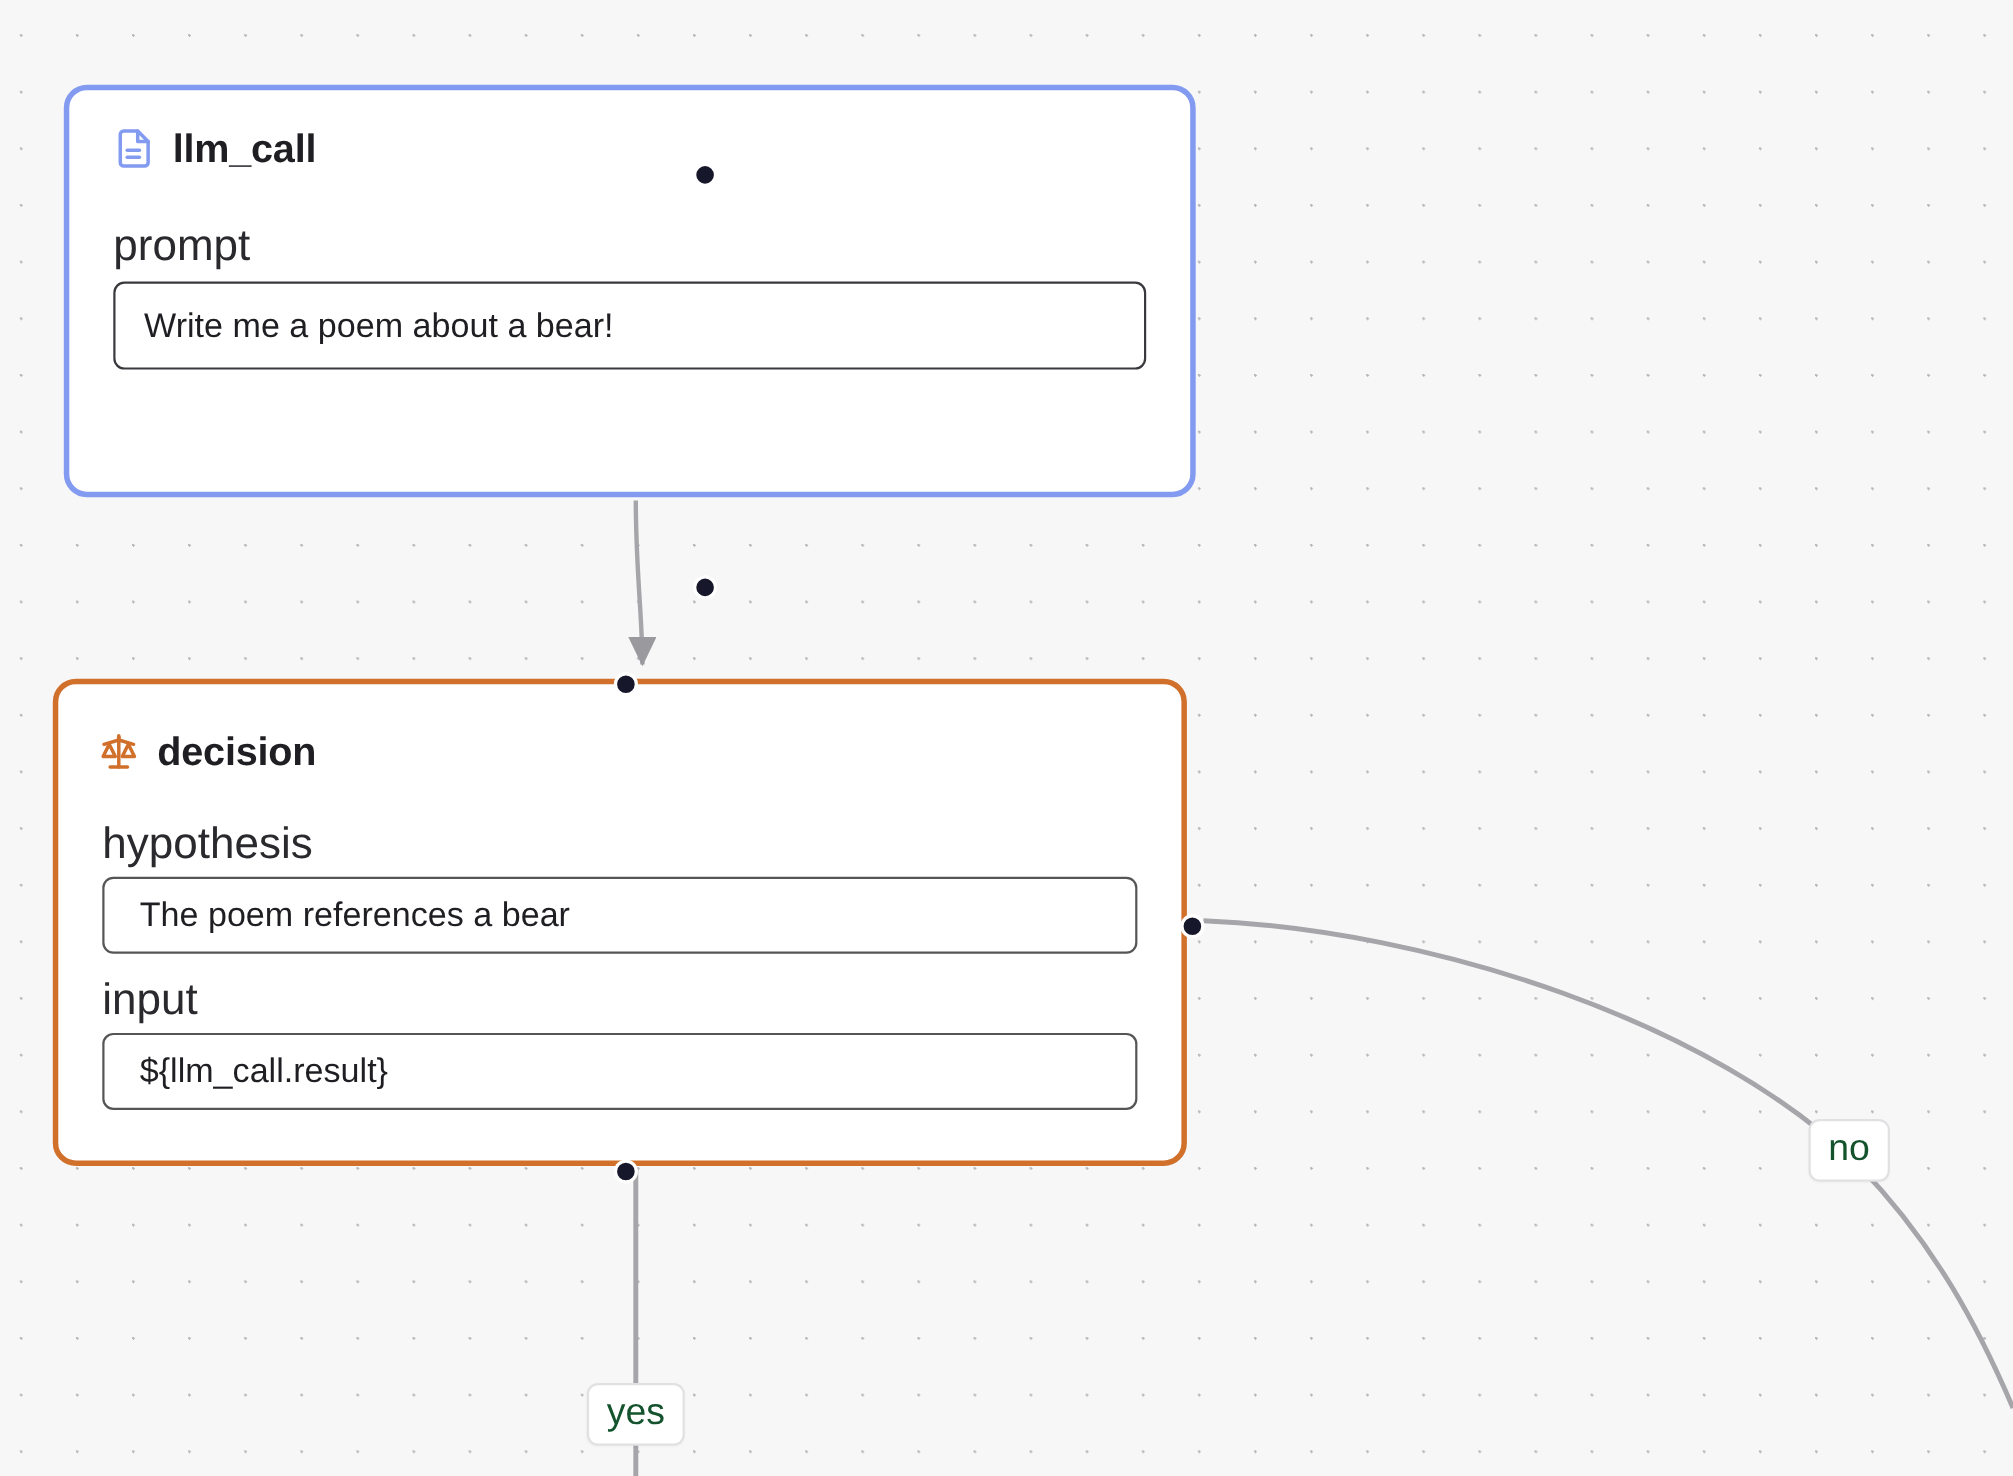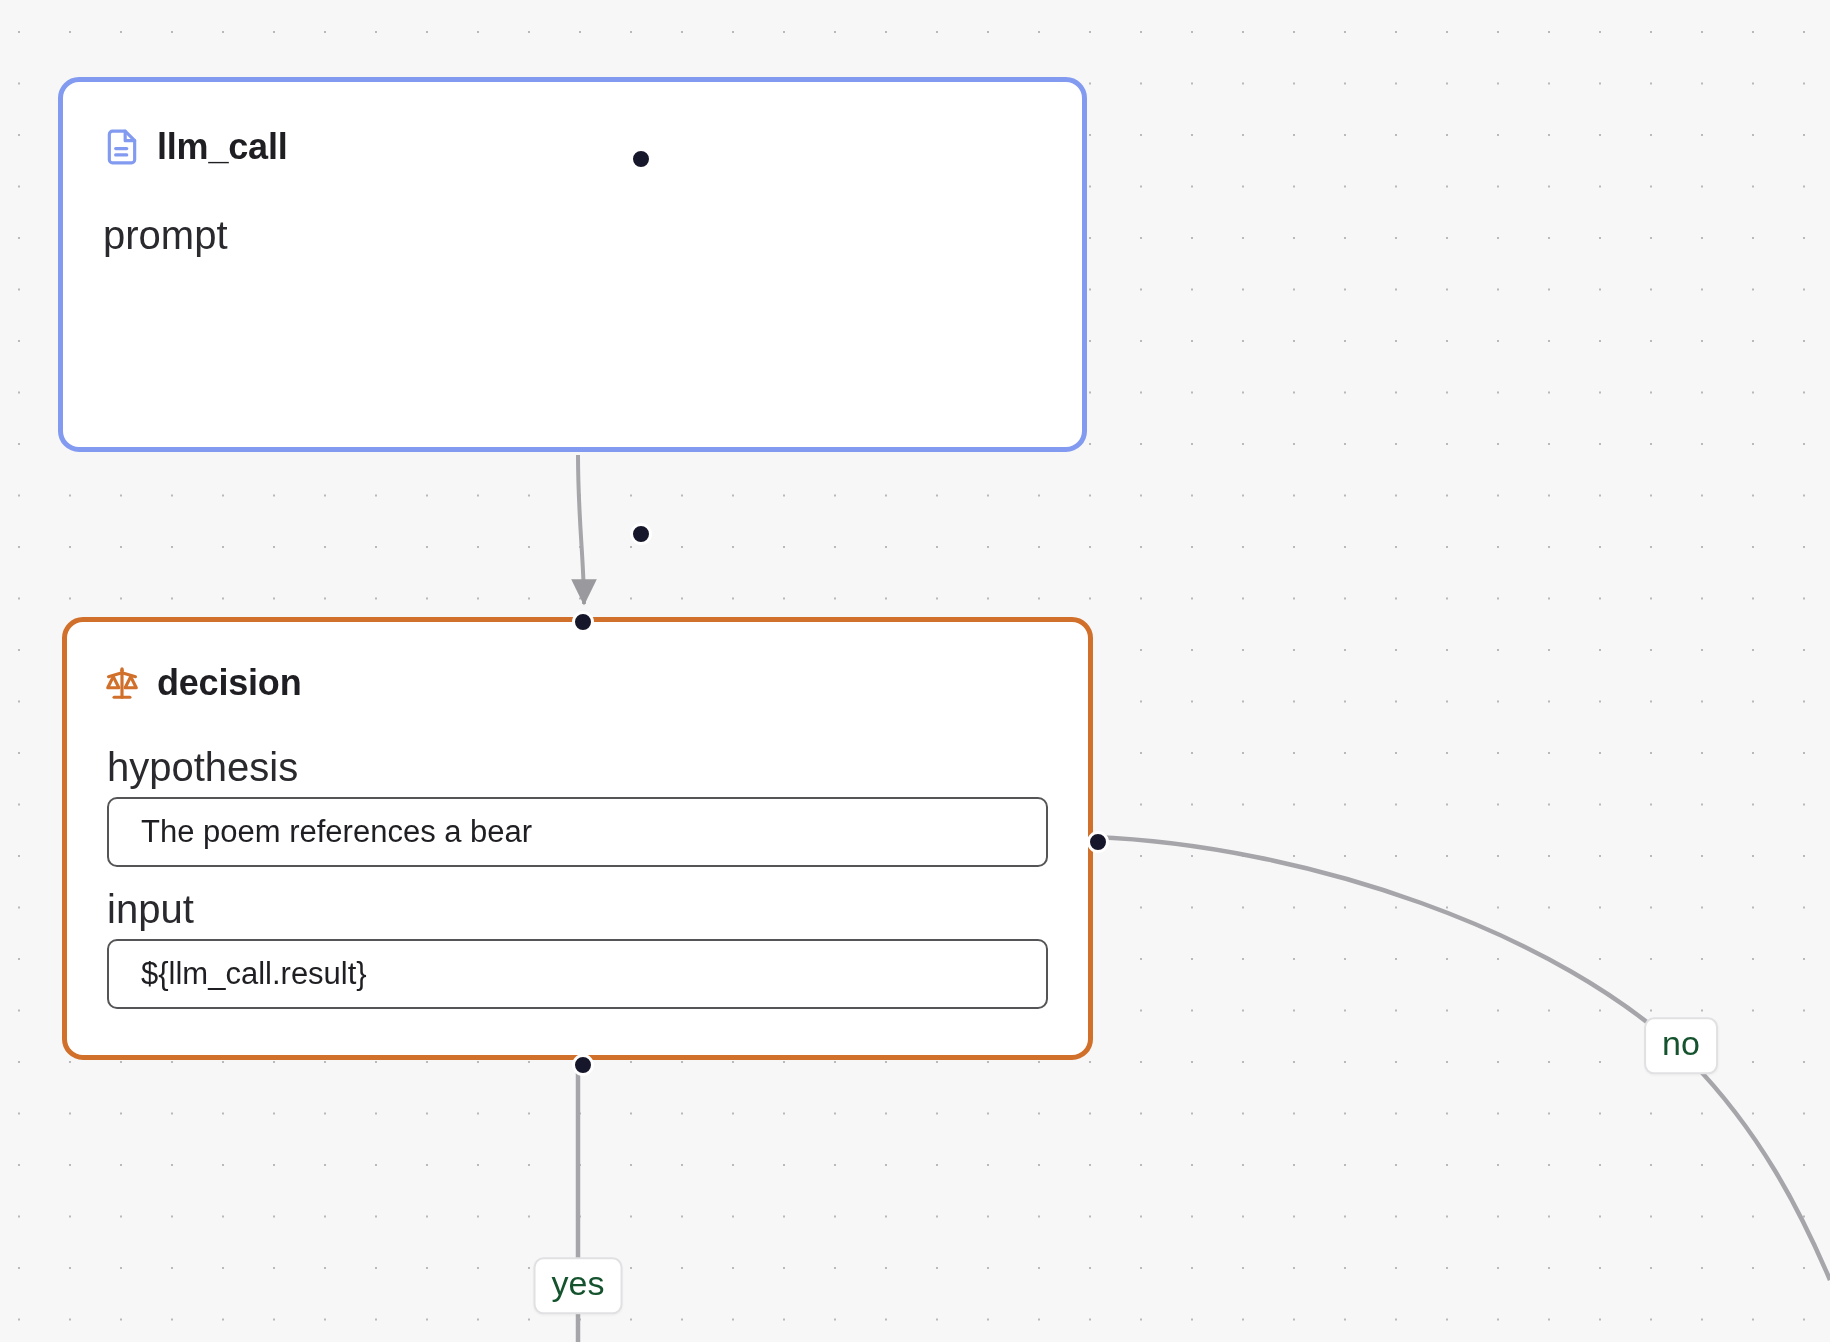"llm_call" .node-header { padding-top: 46px -> 34px }
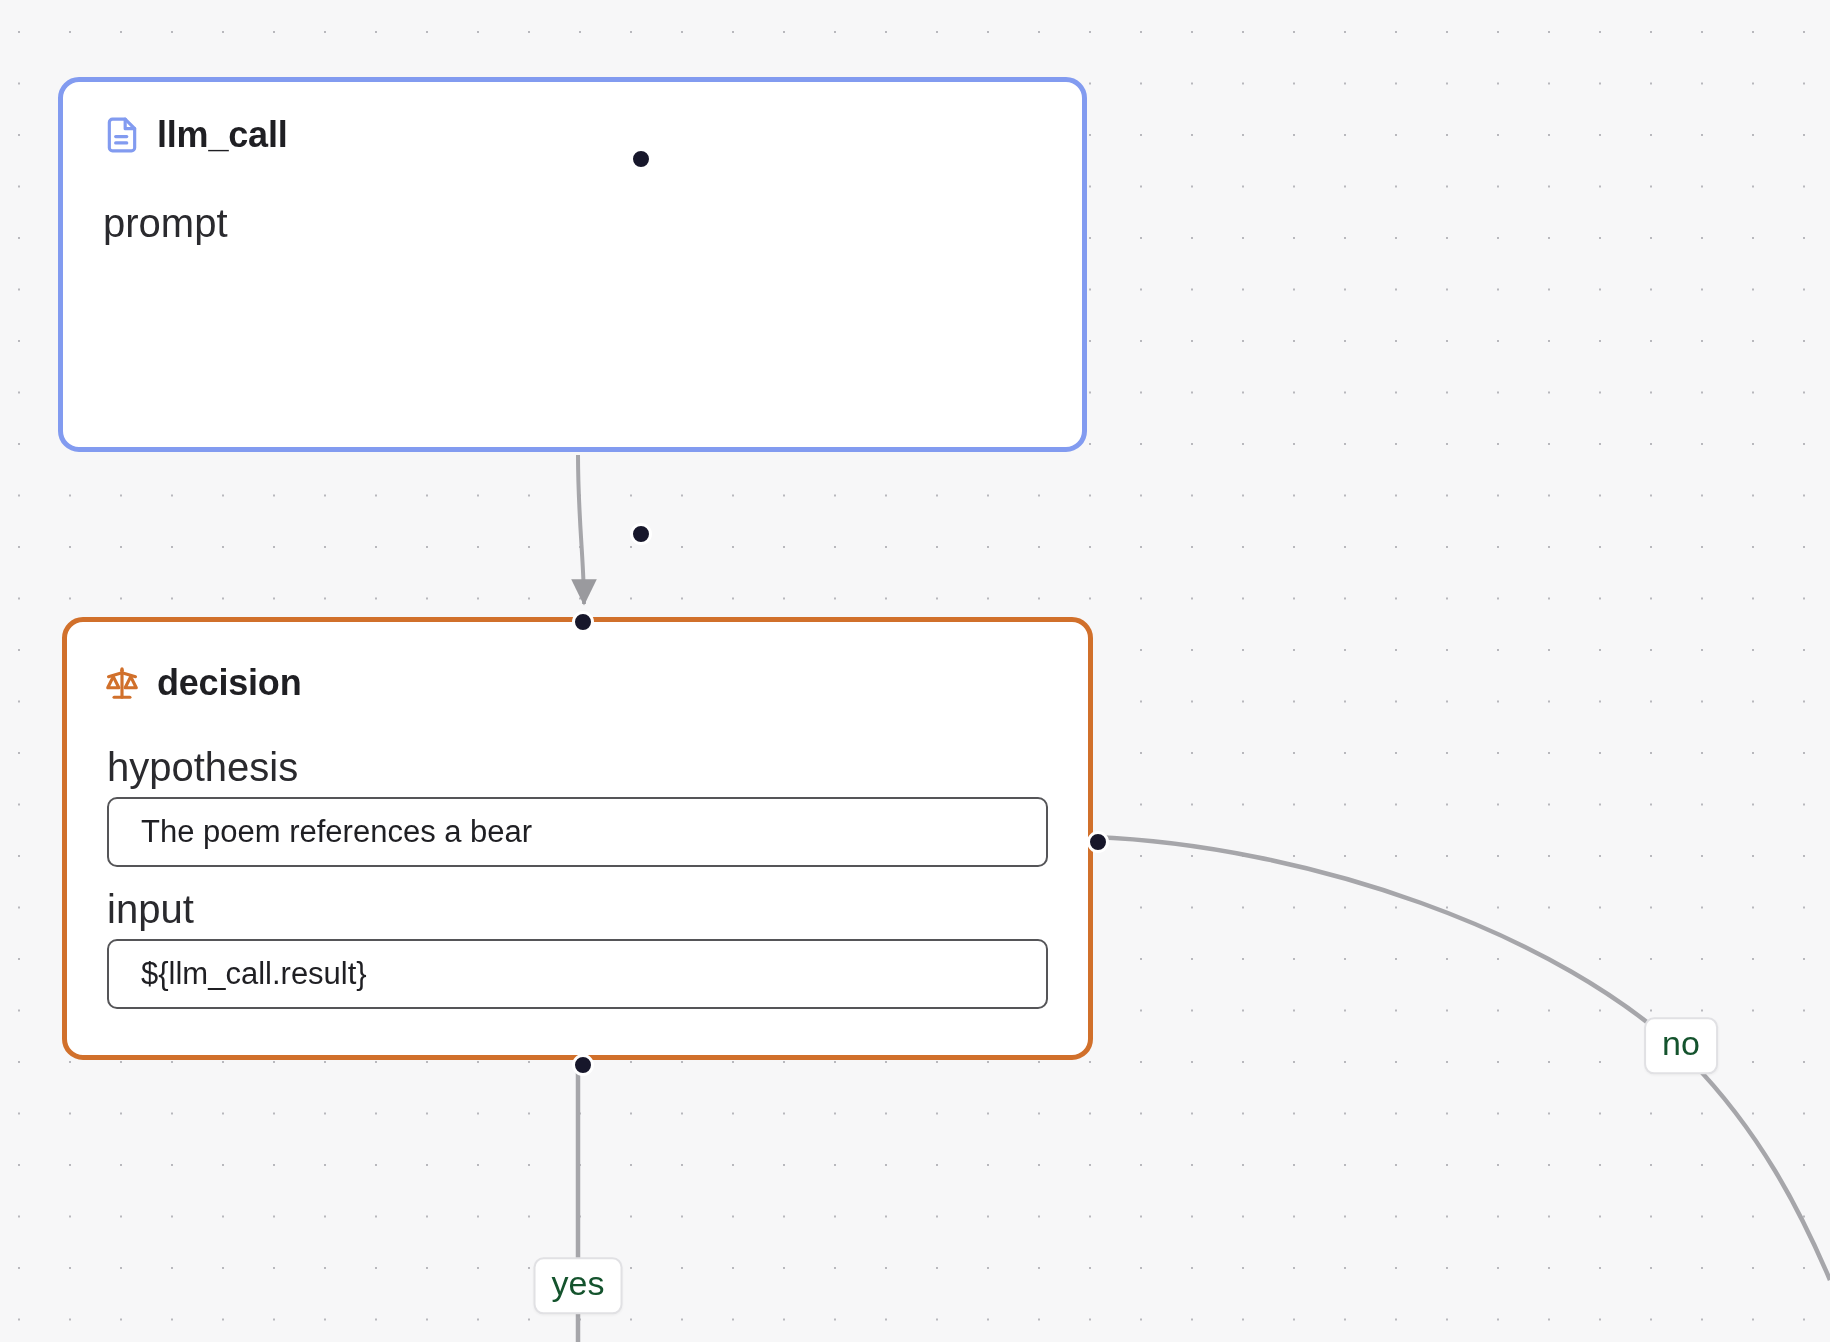"Write me a poem about" div.field-box { html: none -> <div>Write me a poem about a bear!</div> }
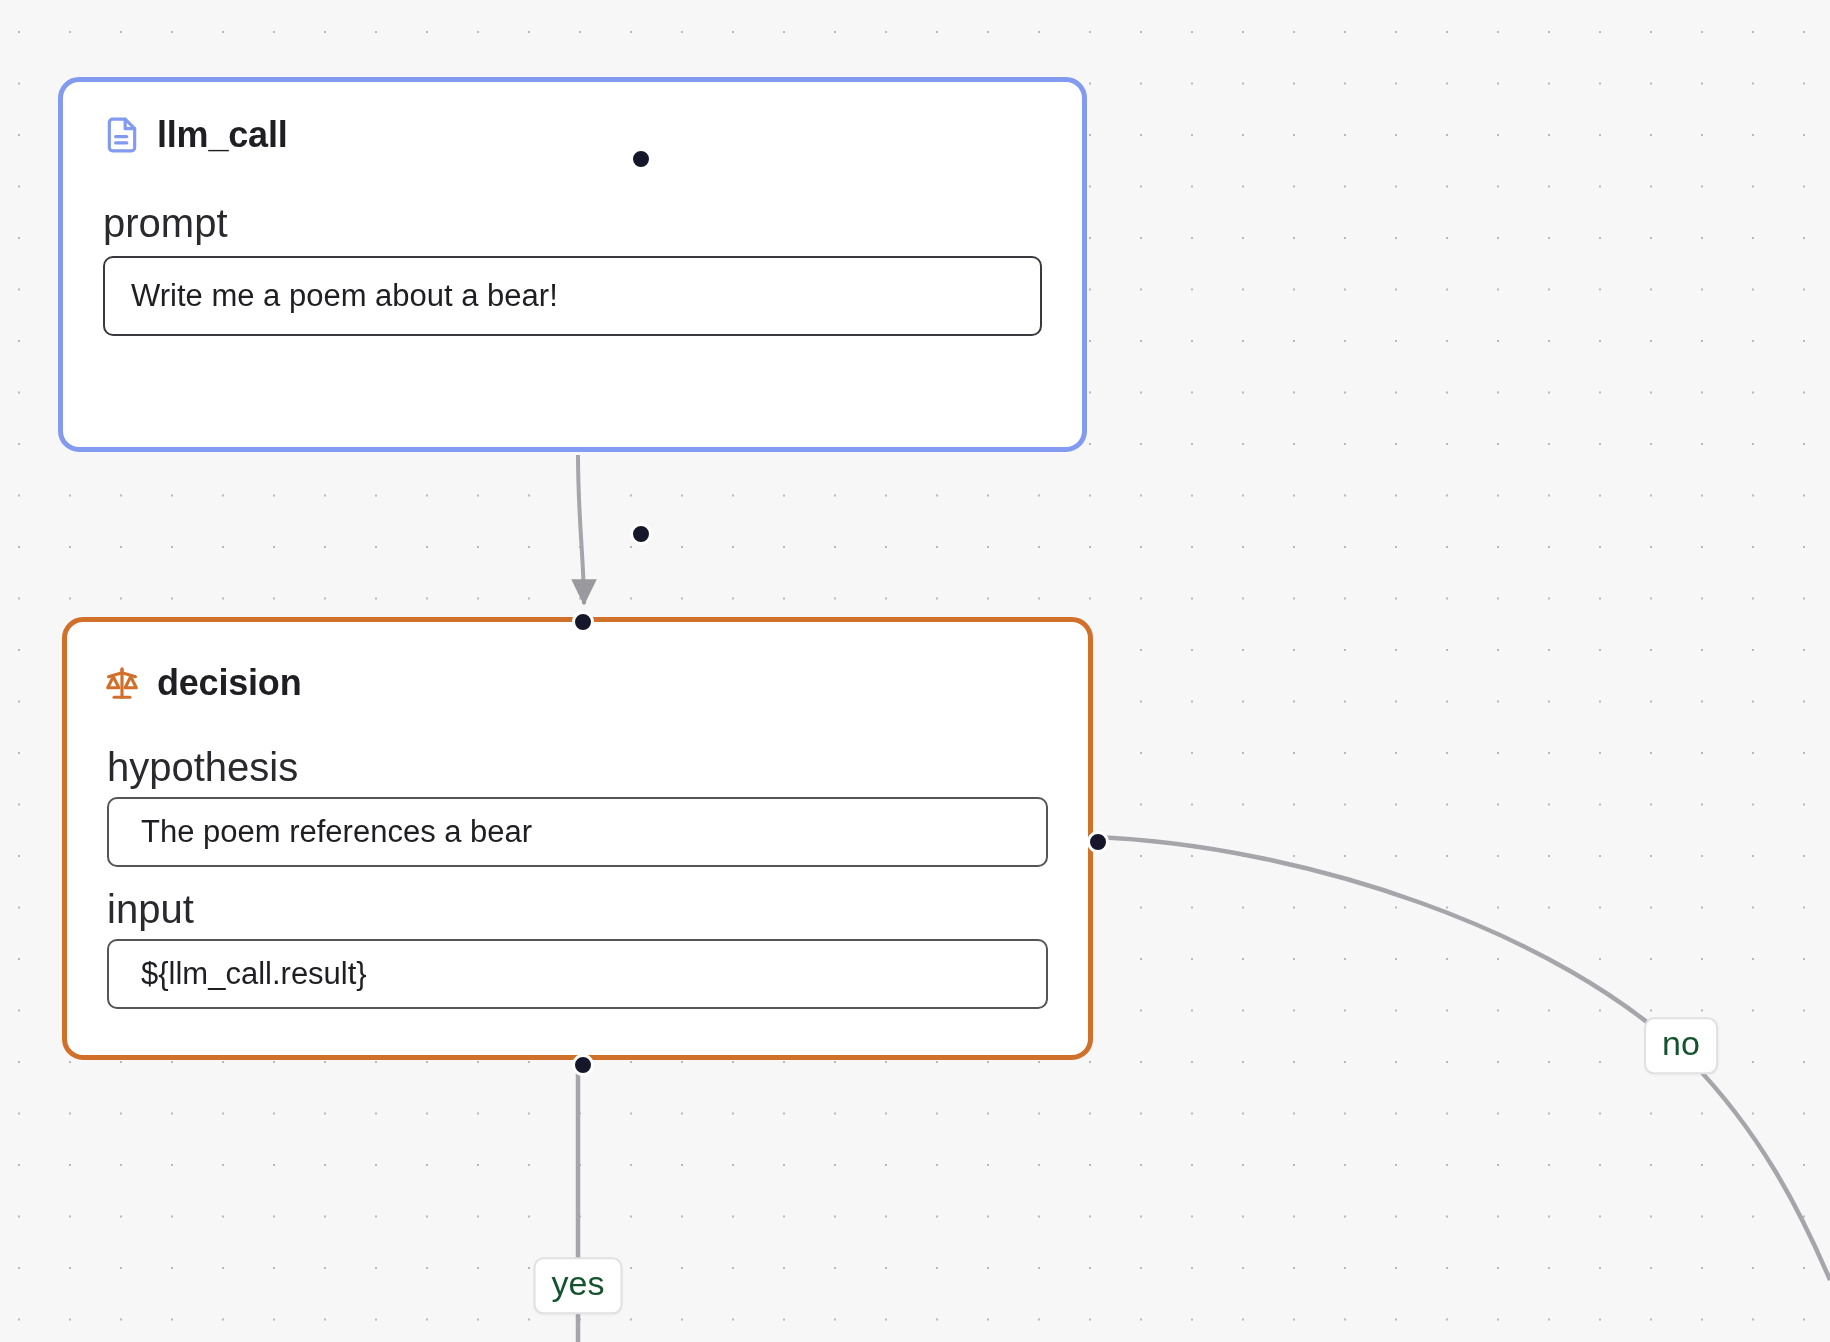"decision" .node-decision { left: 62px -> 48px }
